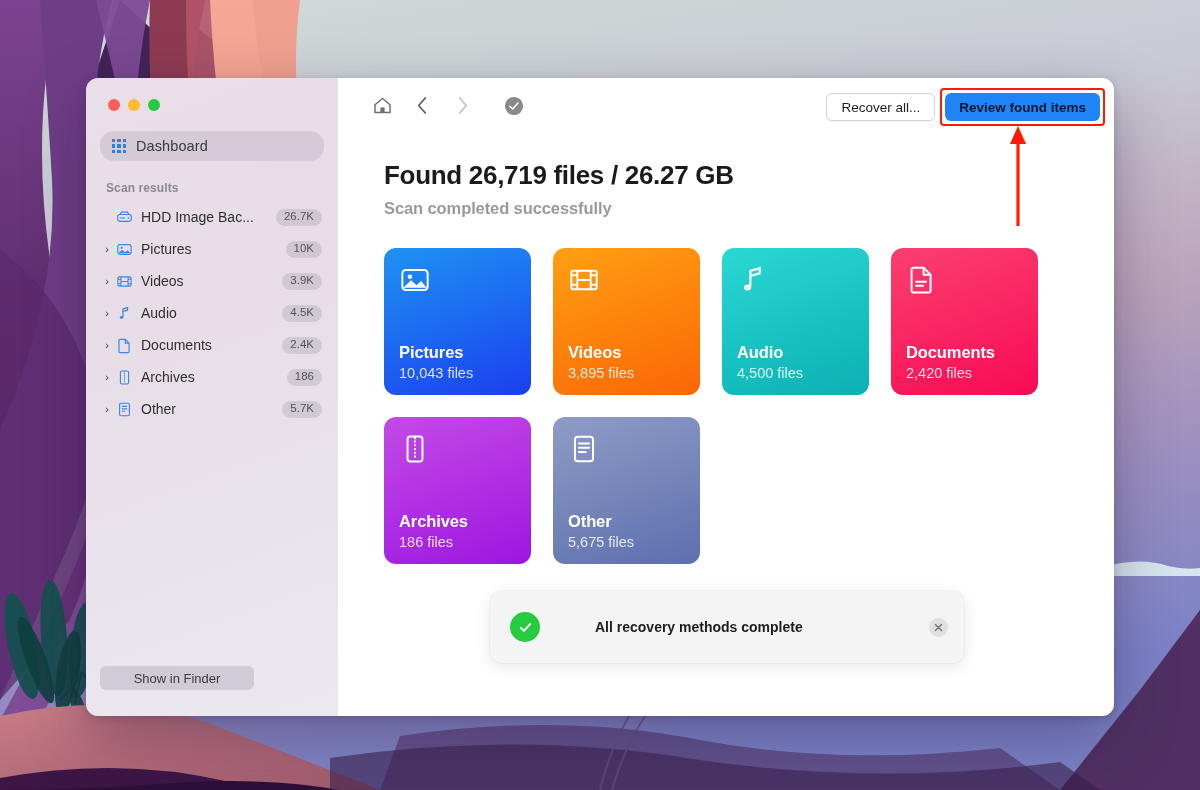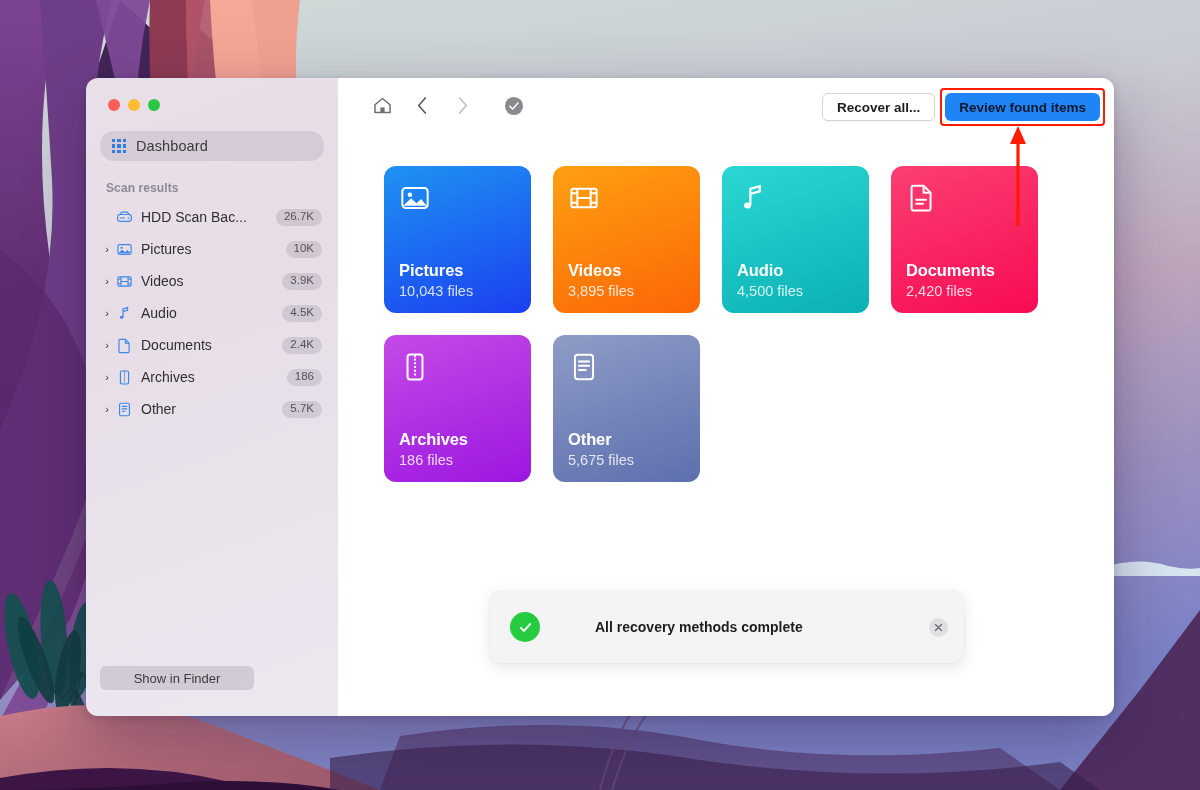"Recover all..." .pill-btn { font-weight: bold -> none }
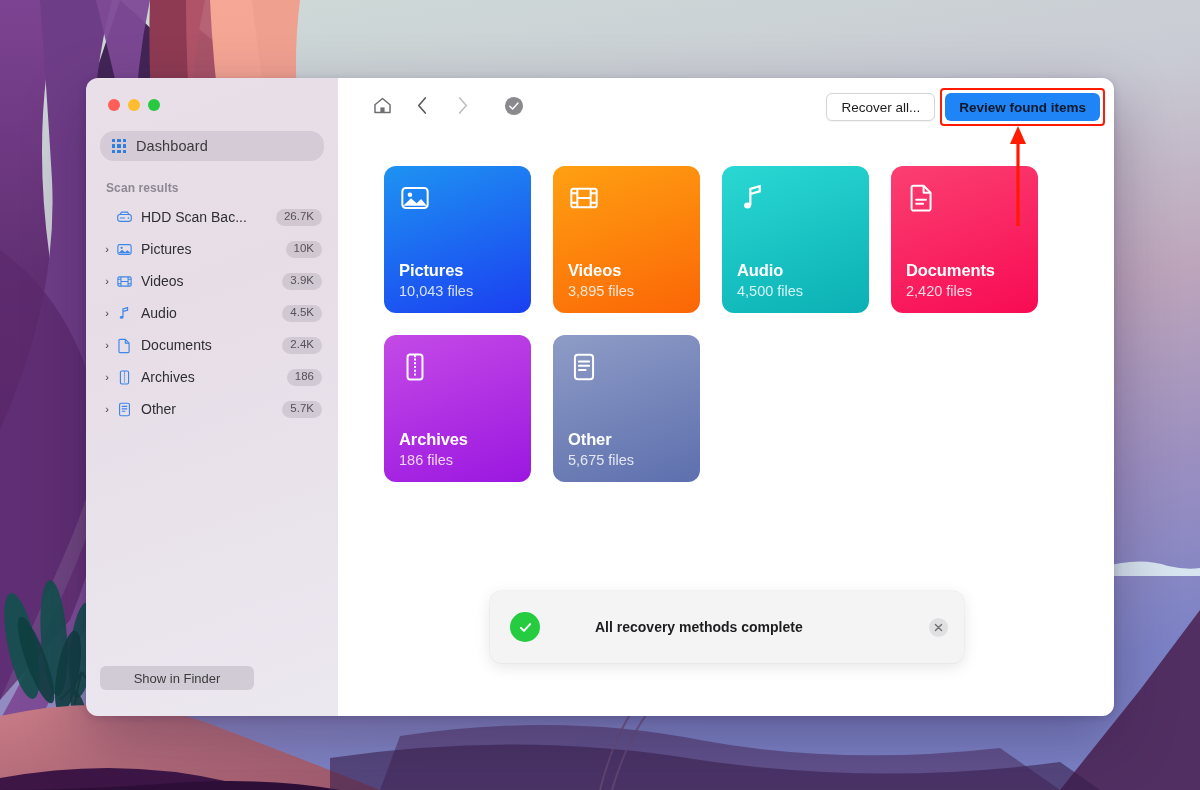"Found 26,719 files / 26.27" div { html: none -> <div> <div>Found 26,719 files / 26.27 GB</div> <div>Scan completed successfully</div> </div> }
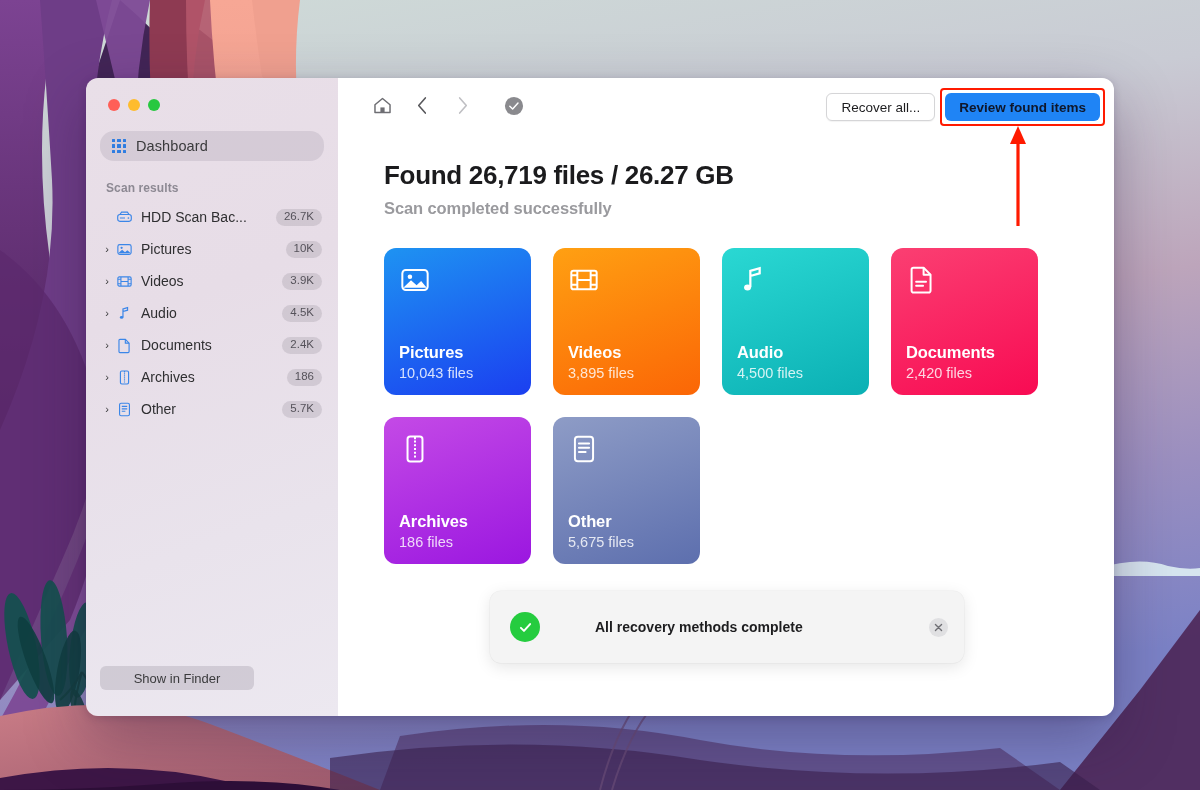"HDD Scan Bac..." span.nav-label { text: Scan -> Image }
